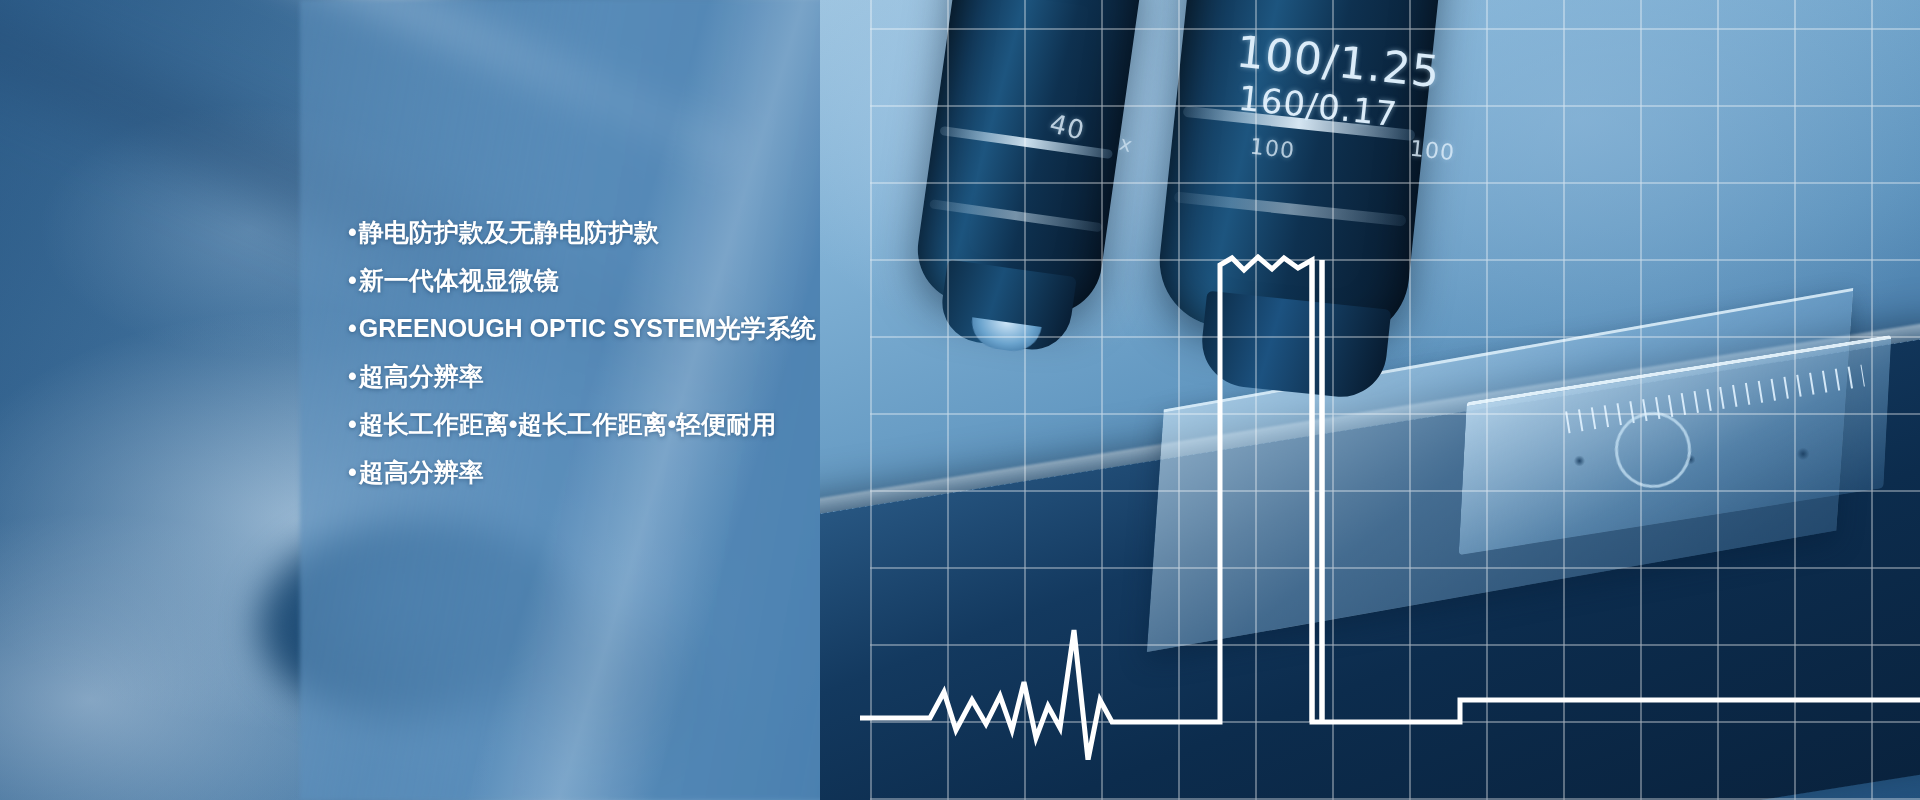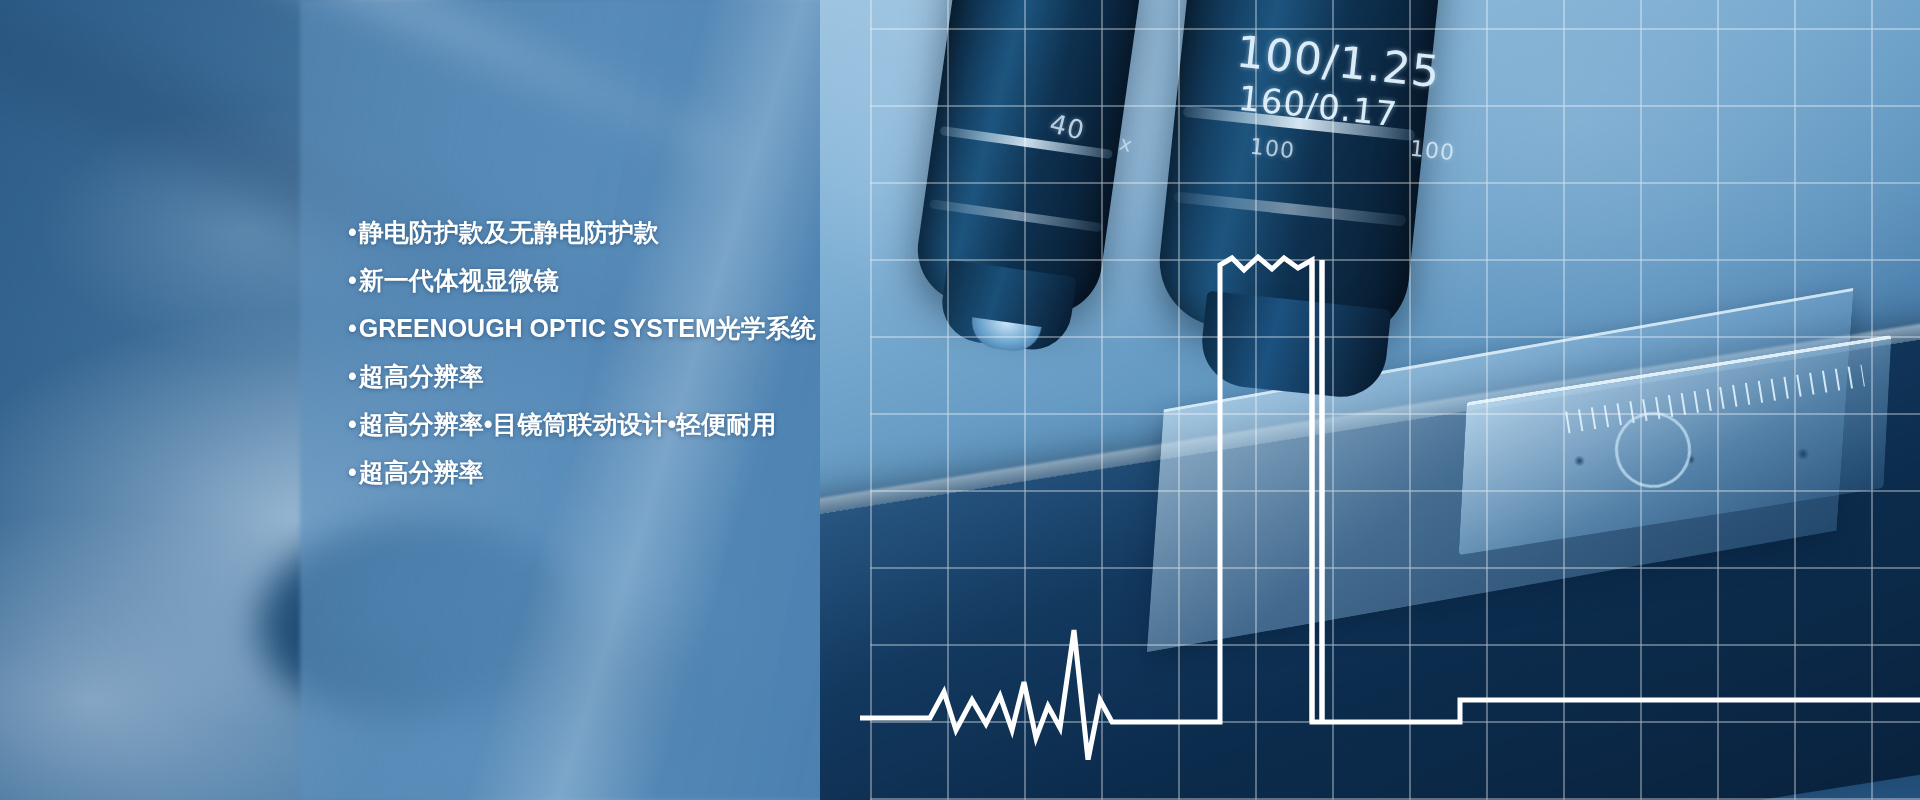"超高分辨率•目镜筒联动设计•轻便耐用" span { text: 高分辨率•目镜筒联动设计 -> 长工作距离•超长工作距离 }
